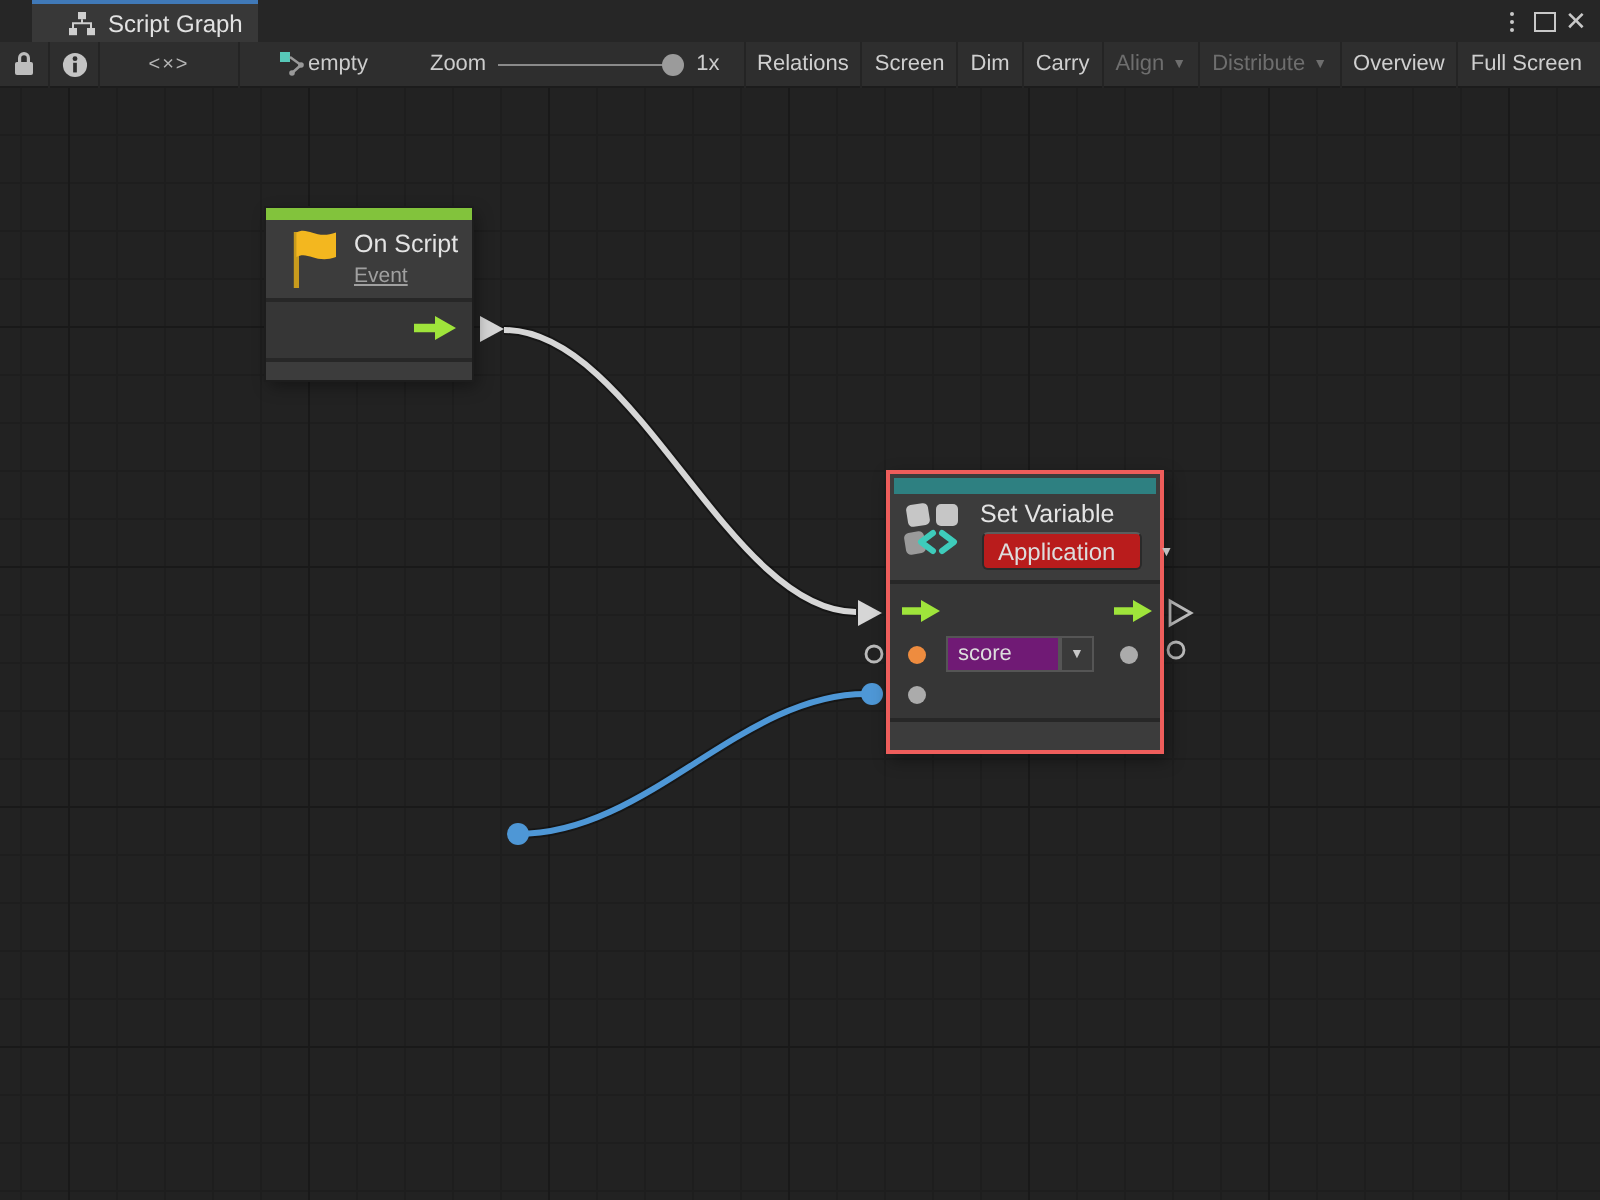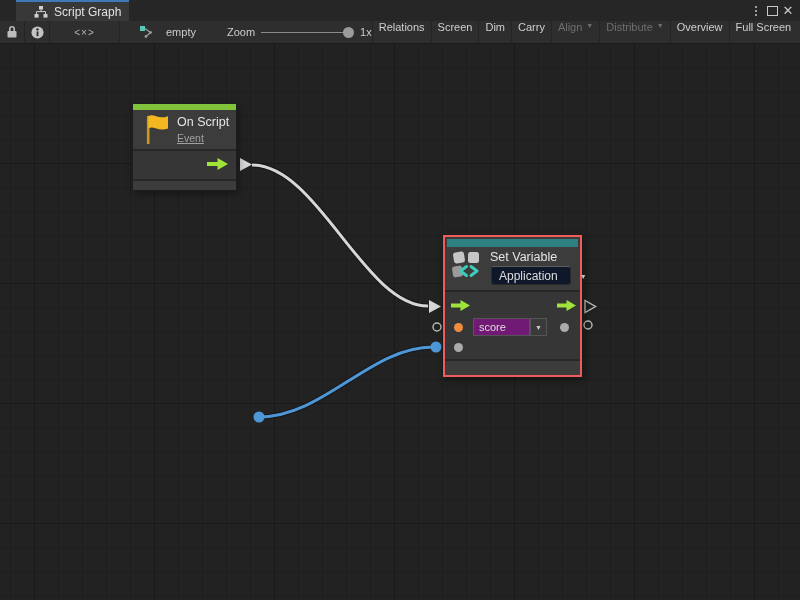"empty" .graphref { gap: 12px -> 0 }
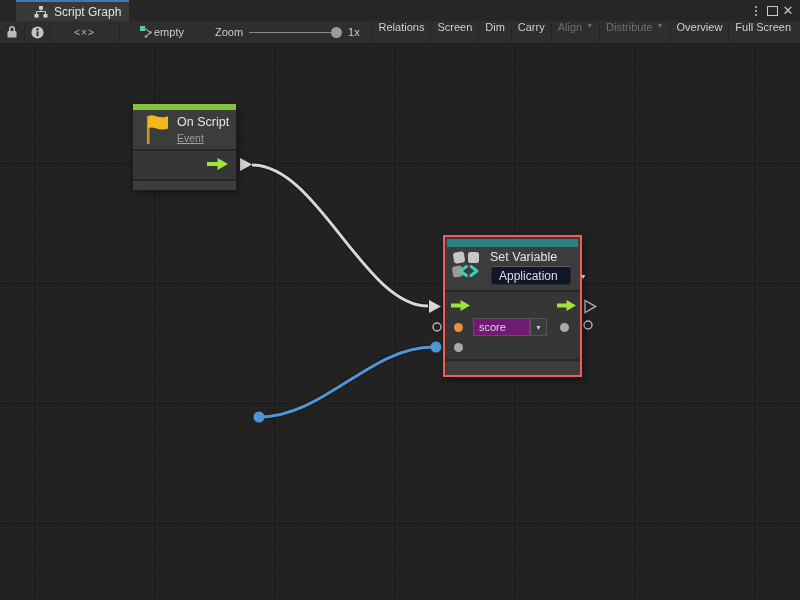"Relations" .rbtn { align-items: none -> center }
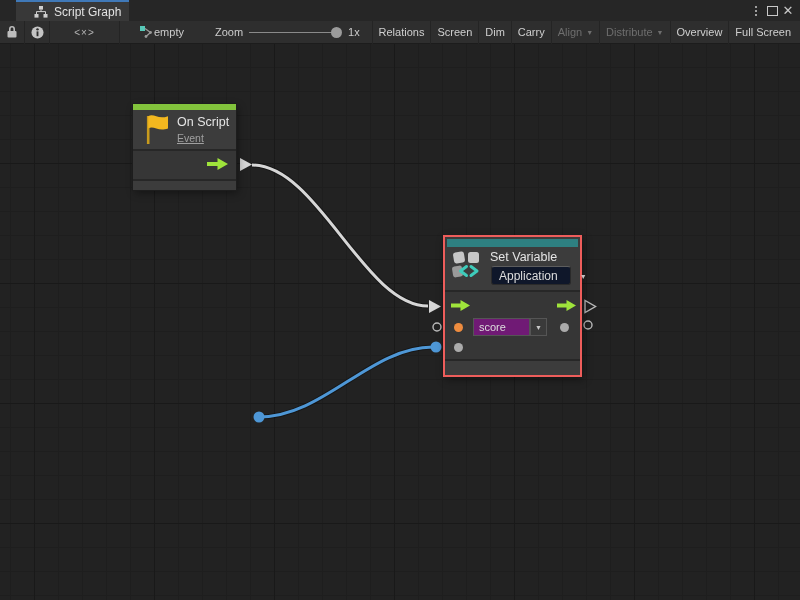"Application" .dropdown { background: #0f172a -> #b91c1c }
